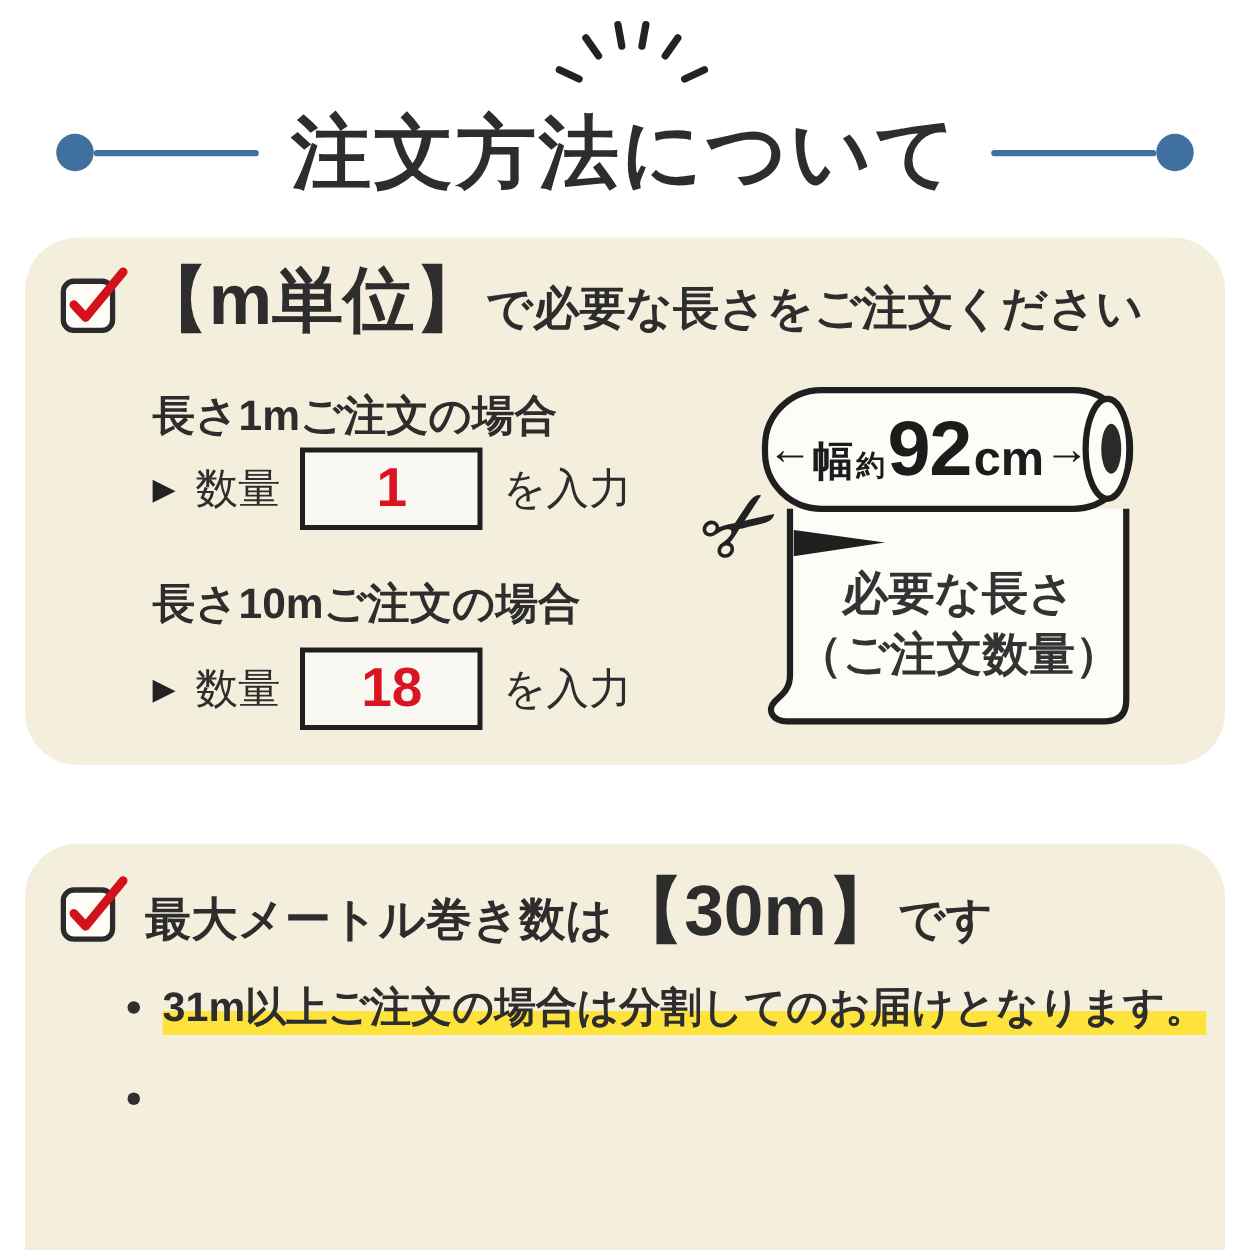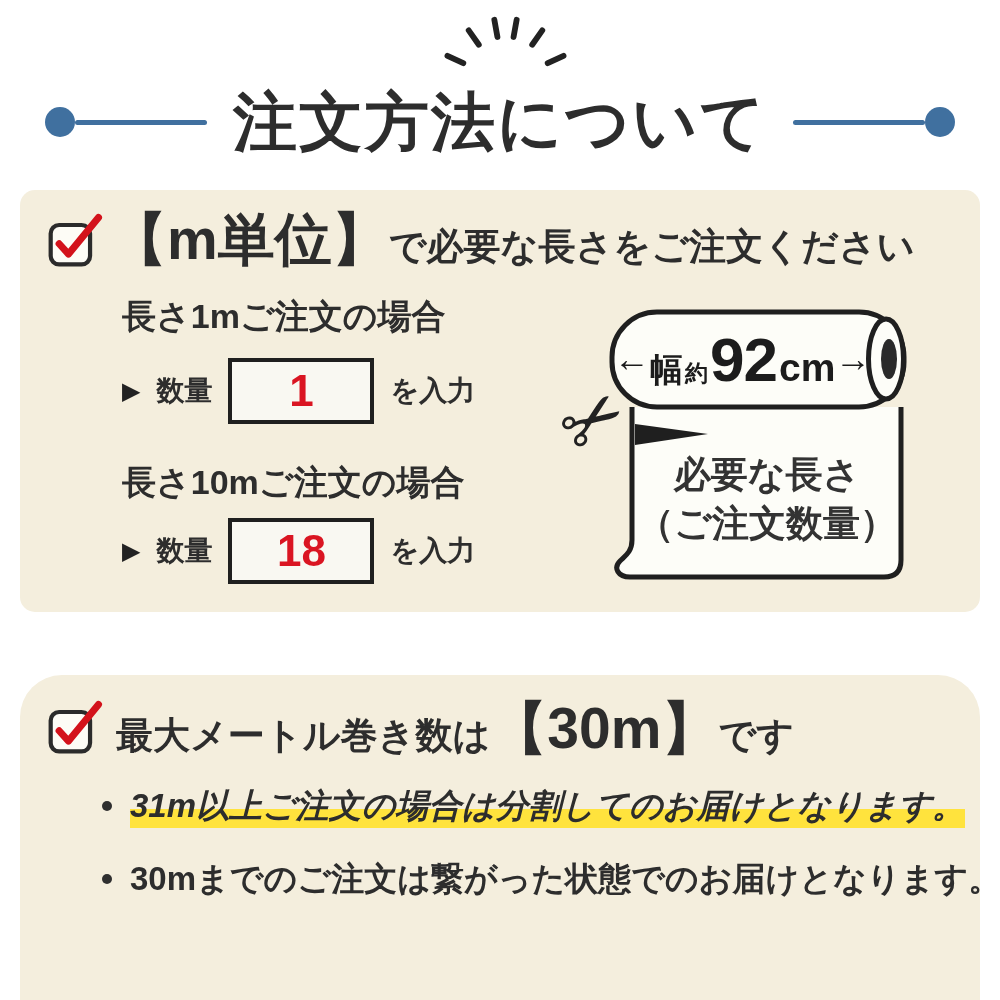"【m単位】で必要な長さをご注文ください" .panel1 { border-radius: 15px -> none }
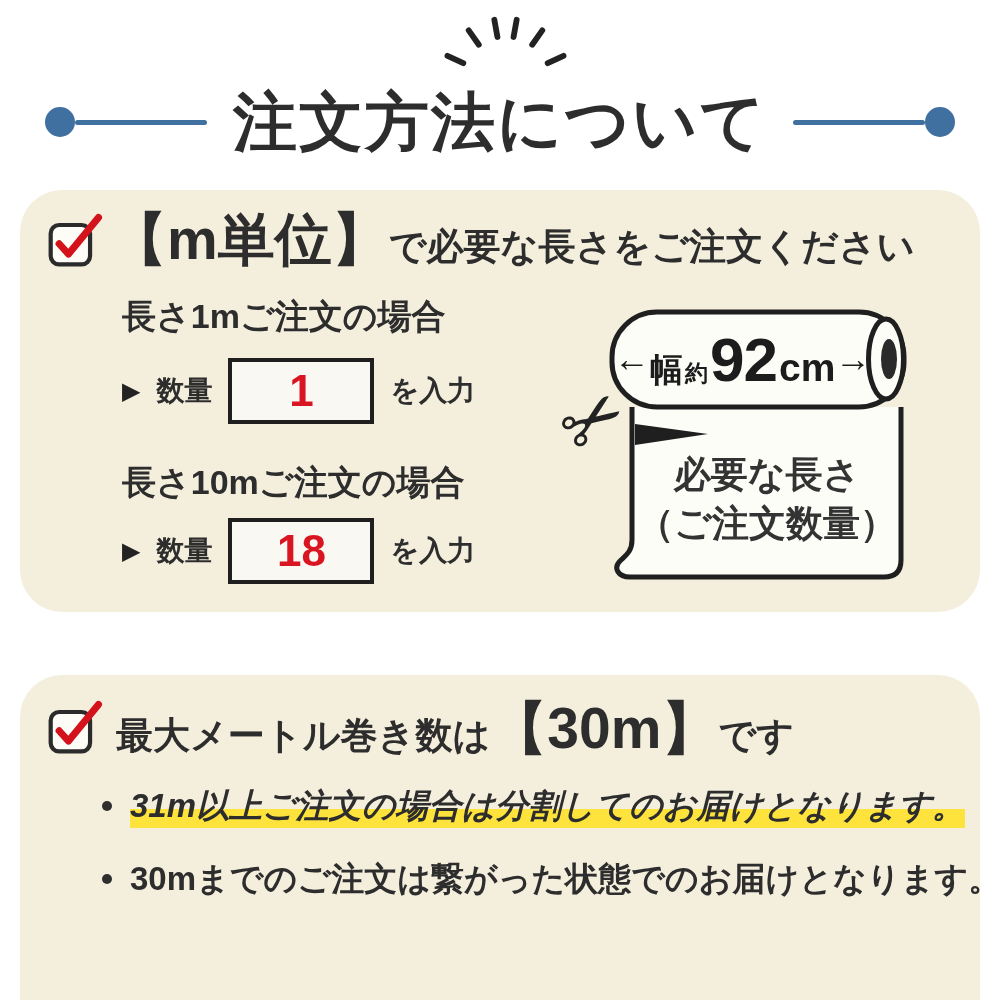"長さ1mご注文の場合" div.ex-label { top: 104px -> 120px }
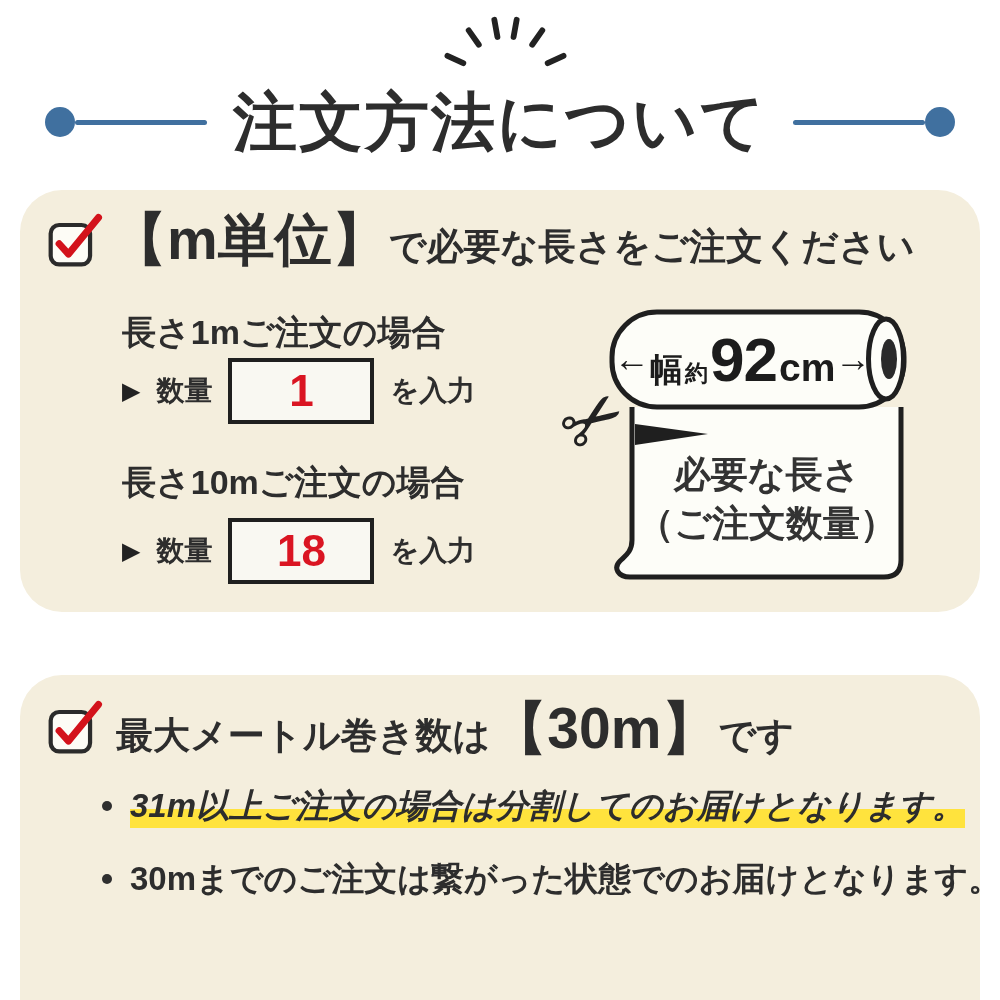"数量" .qty-label, .ex-suffix { font-size: 28px -> 34px; font-weight: 700 -> 400 }
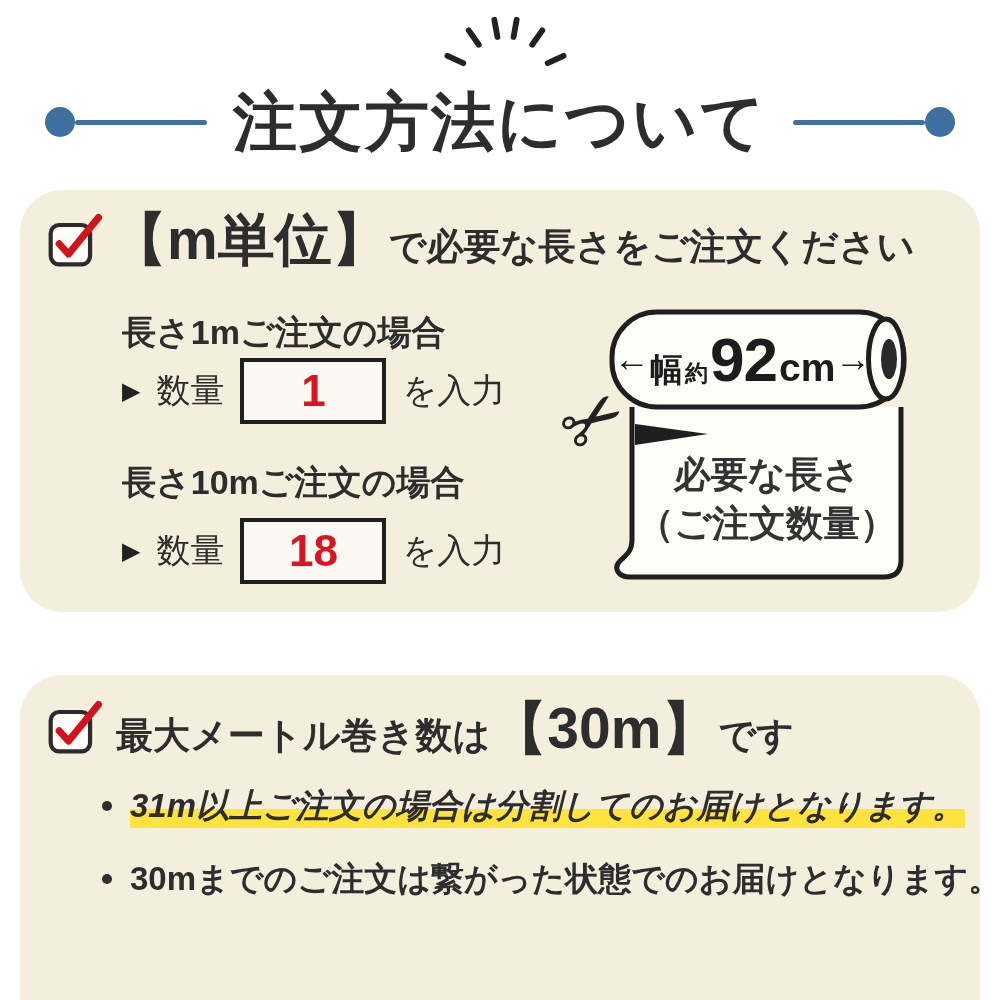"31m以上ご注文の場合は分割してのお届けとなります。" .hl { font-style: italic -> none }
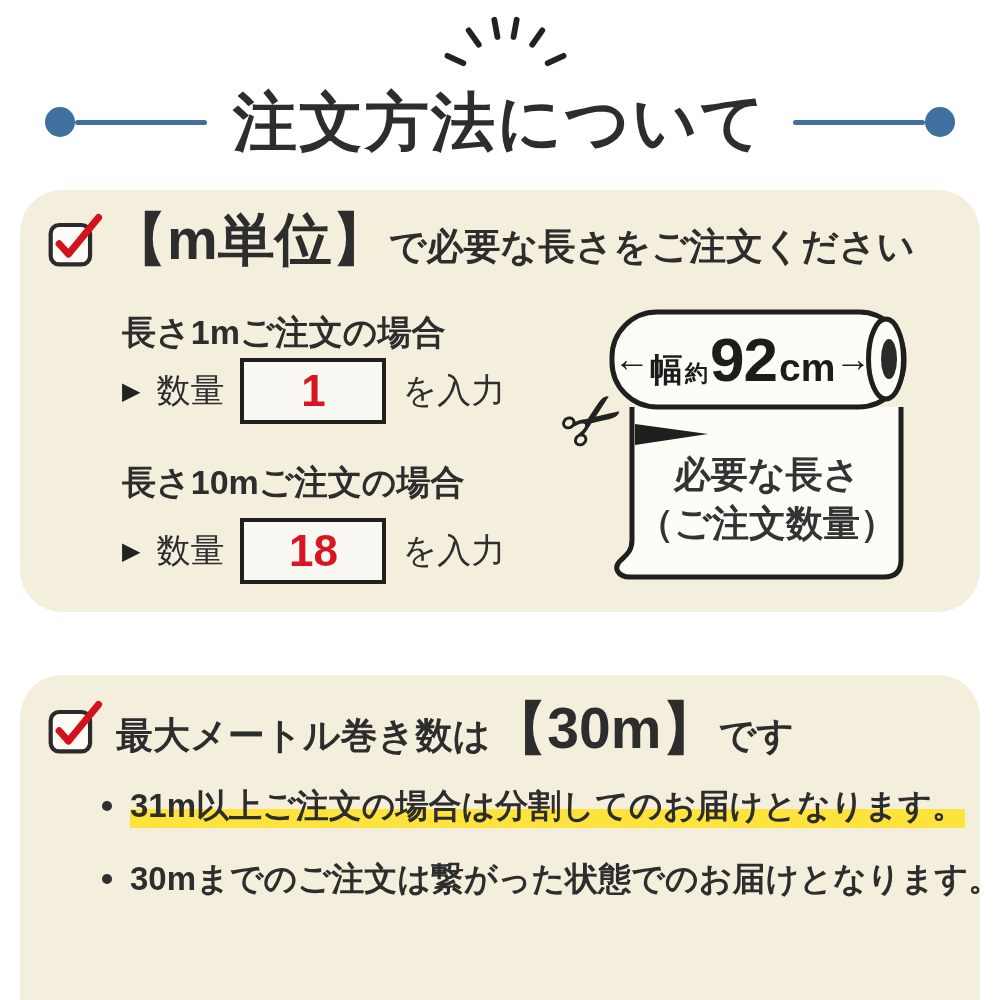"30mまでのご注文は繋がった状態でのお届けとなります。" span { html: <span>30mまでのご注文は繋がった状態でのお届けとなります。</span> -> none }
